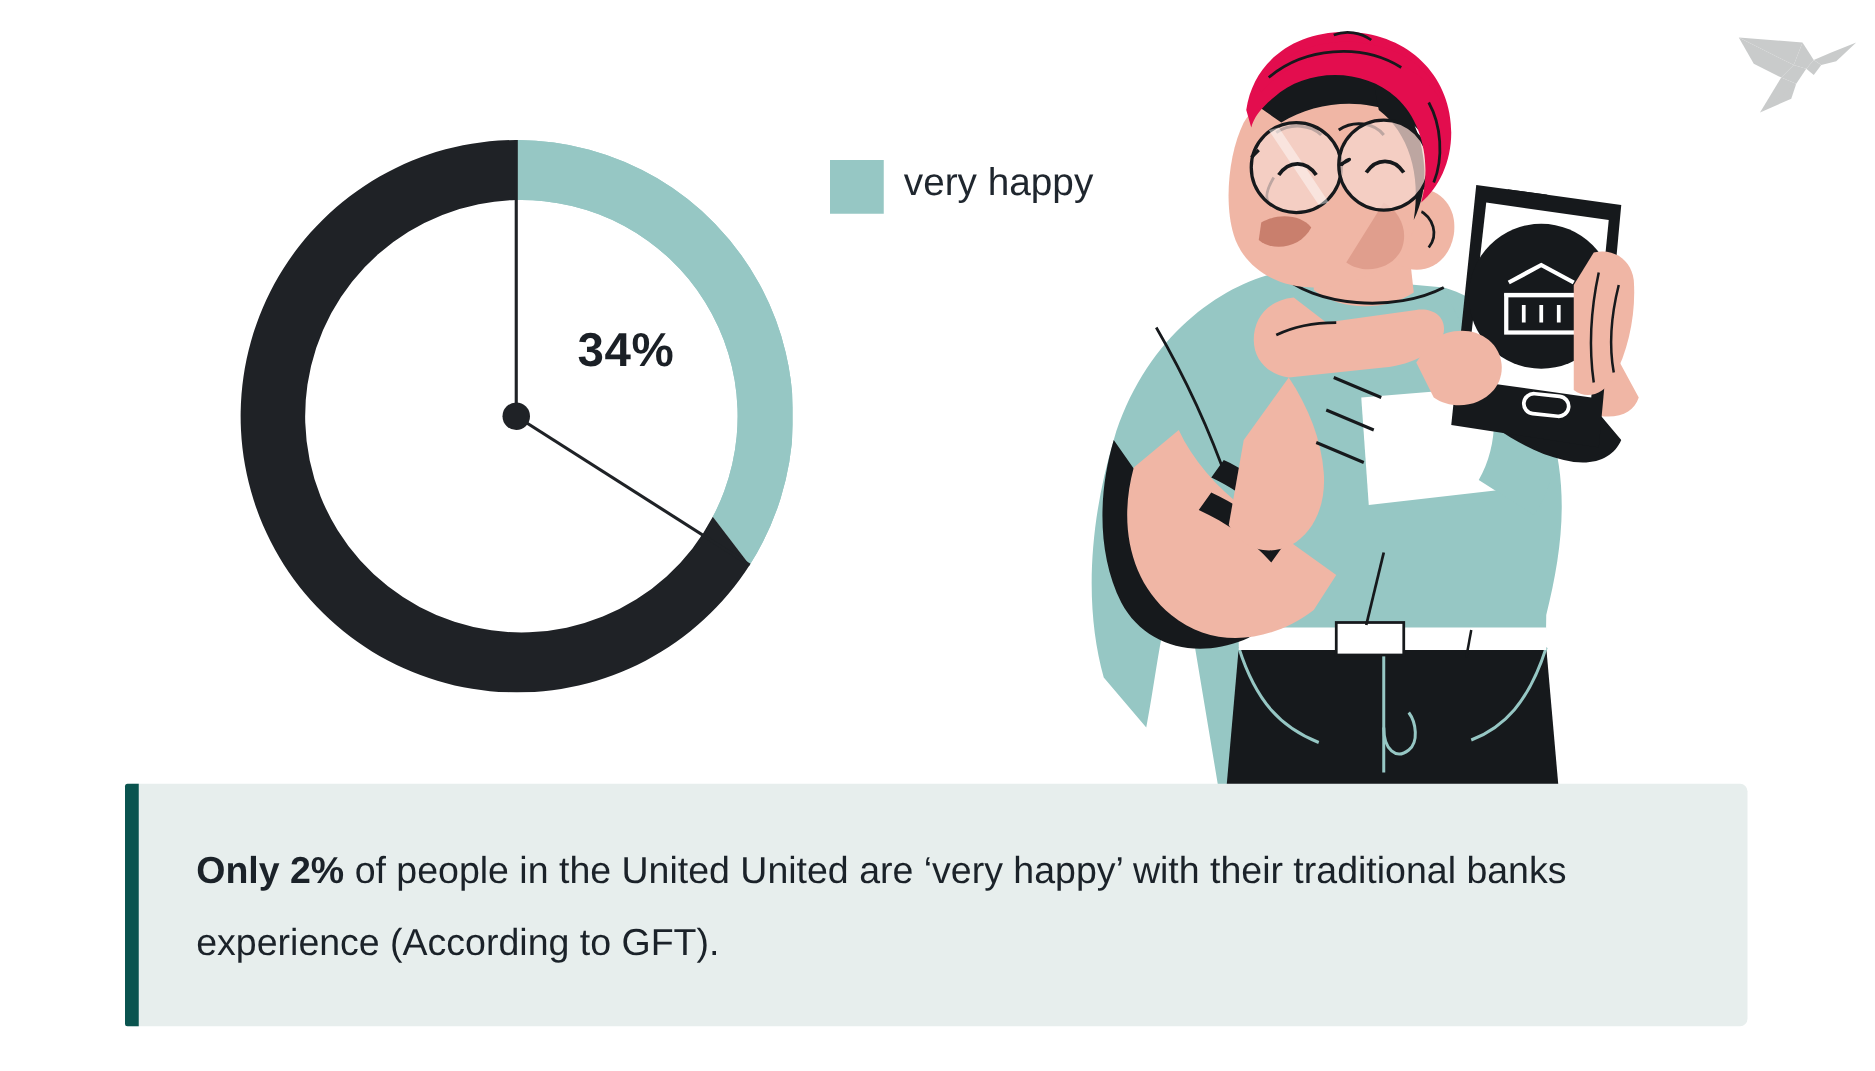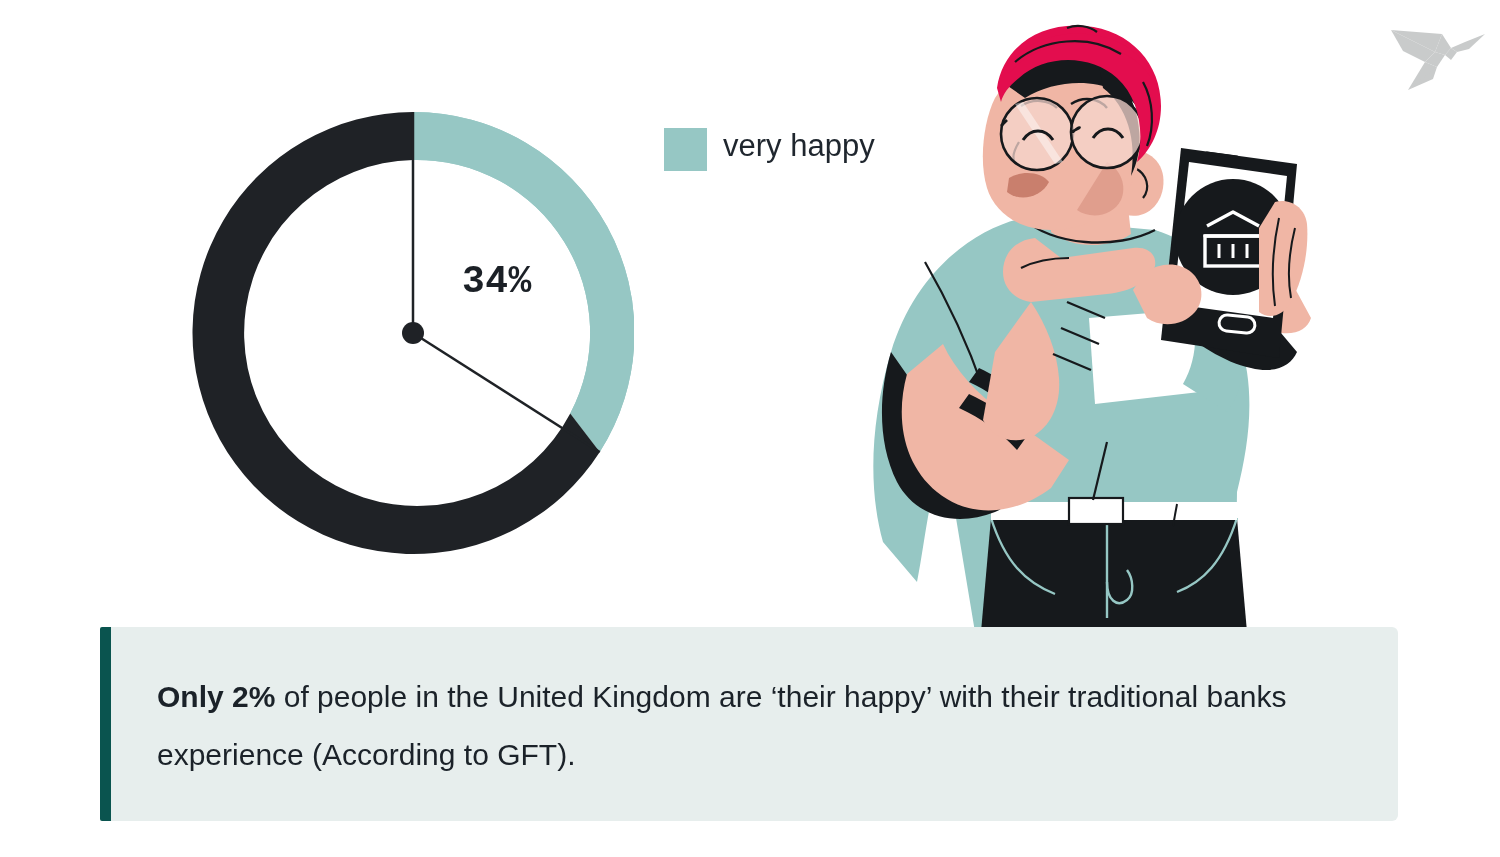"34%" #pct-label { font-family: Liberation Mono, monospace -> Liberation Sans, sans-serif }
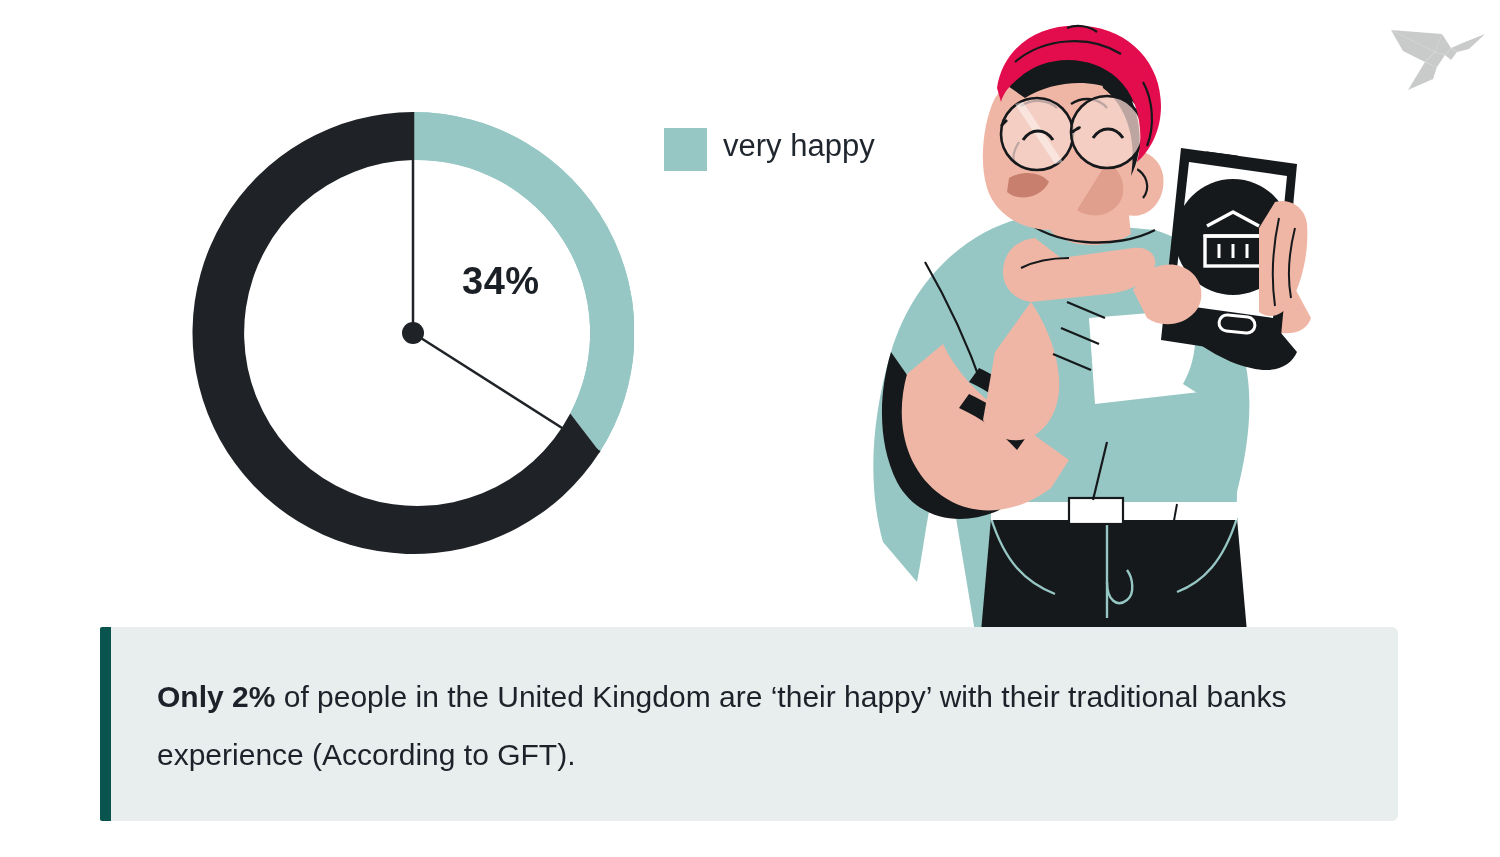"of people in the United" span { text: Kingdom are ‘their -> United are ‘very }
